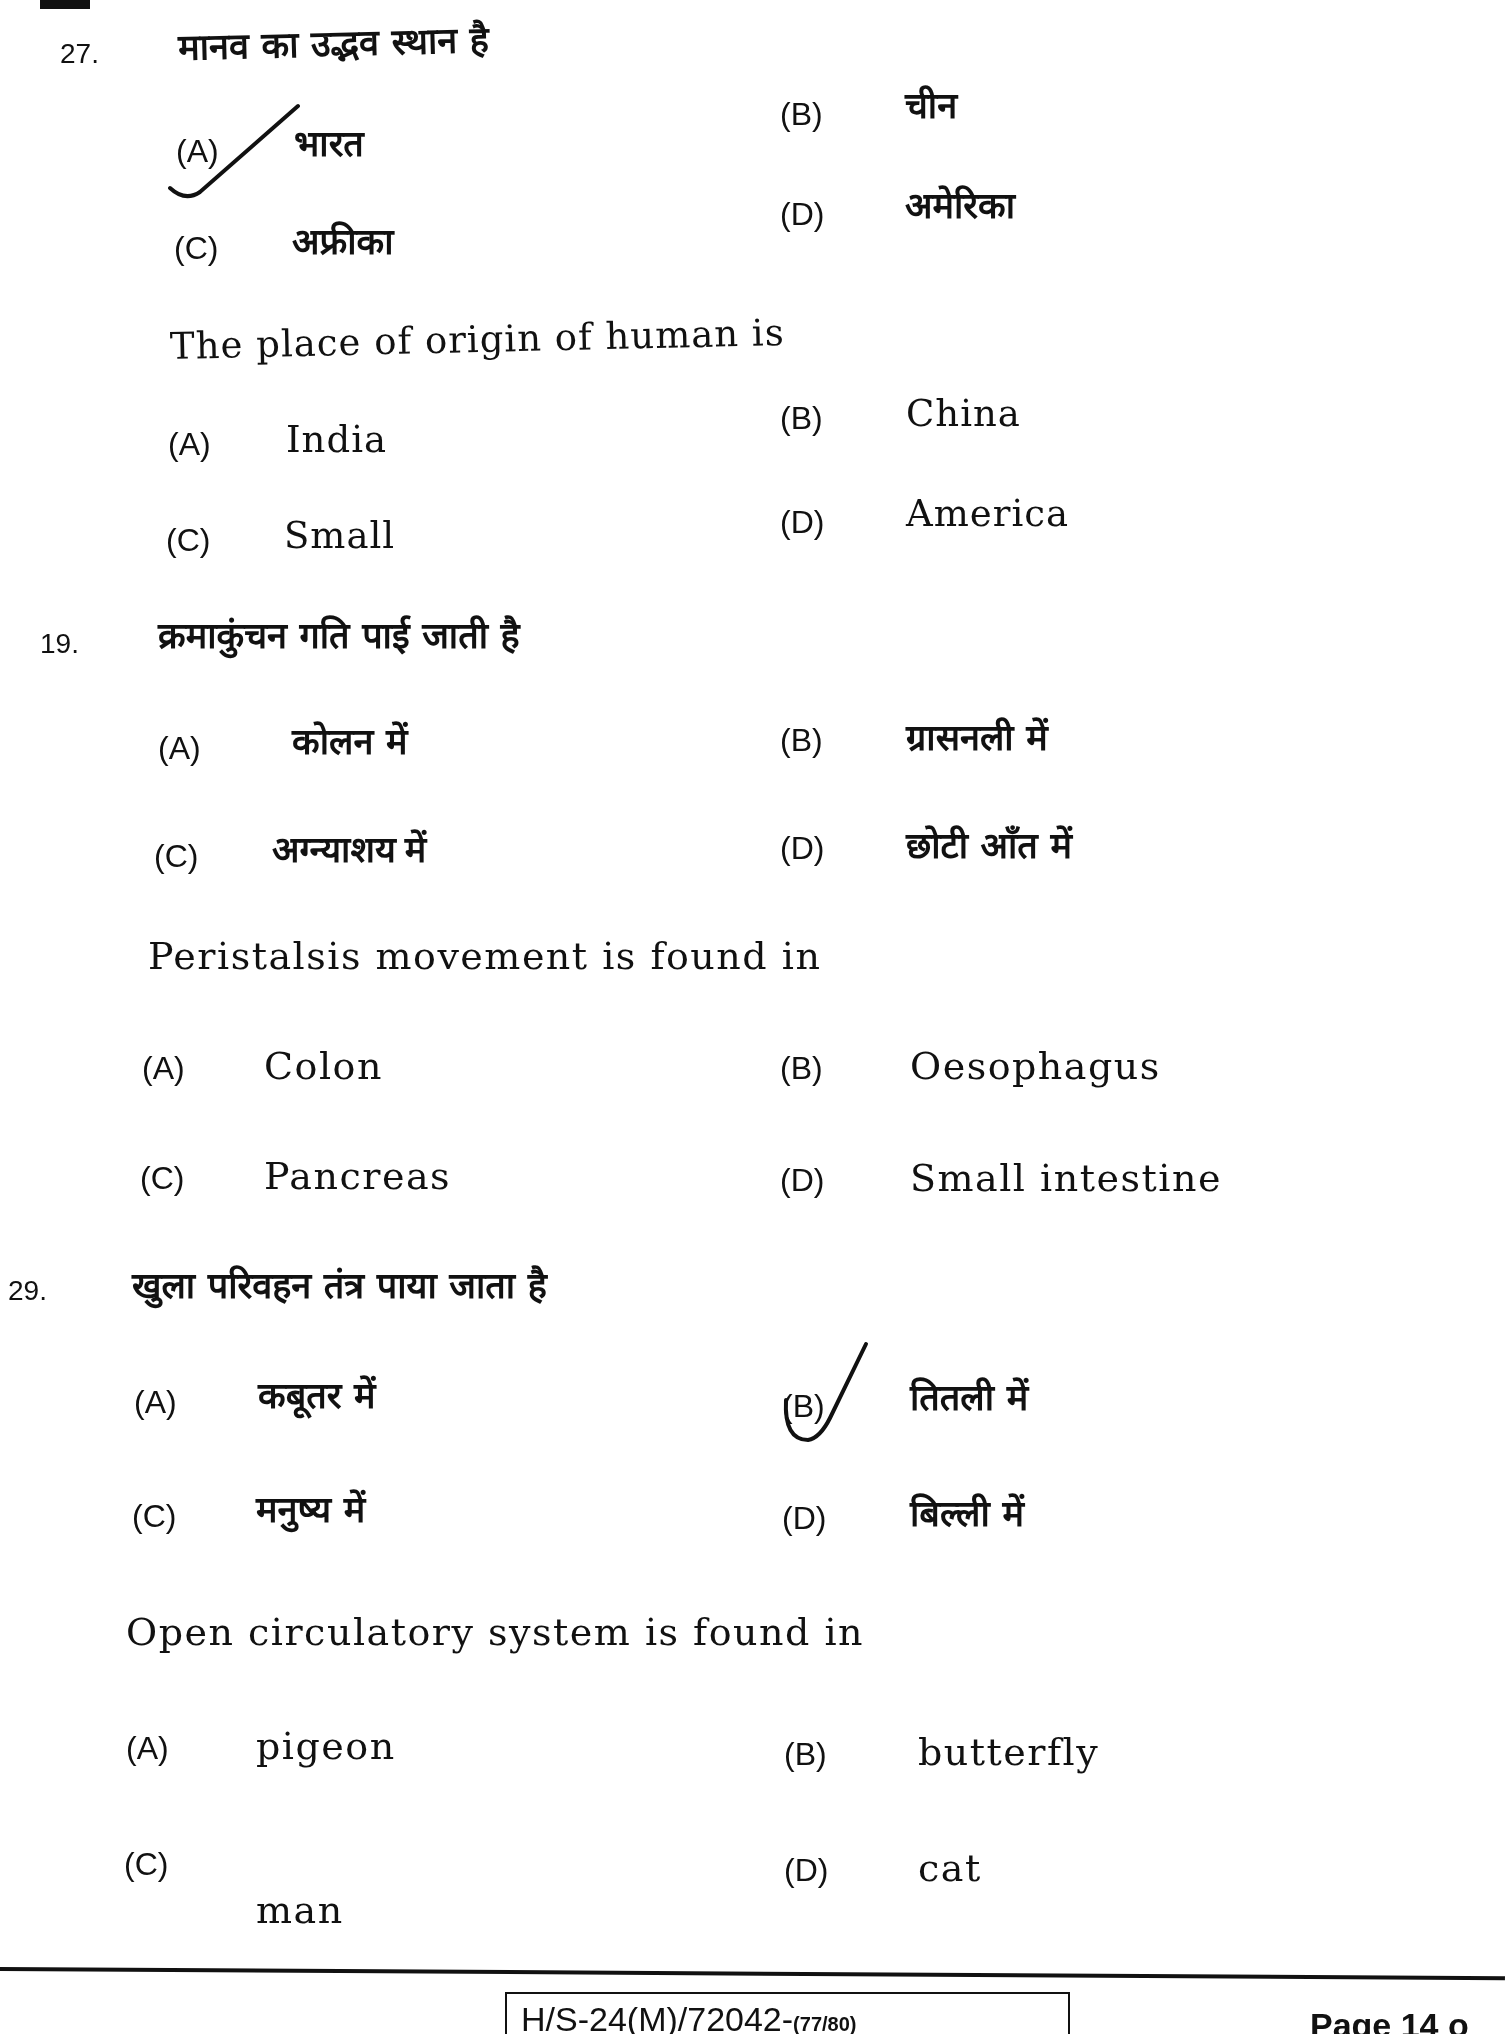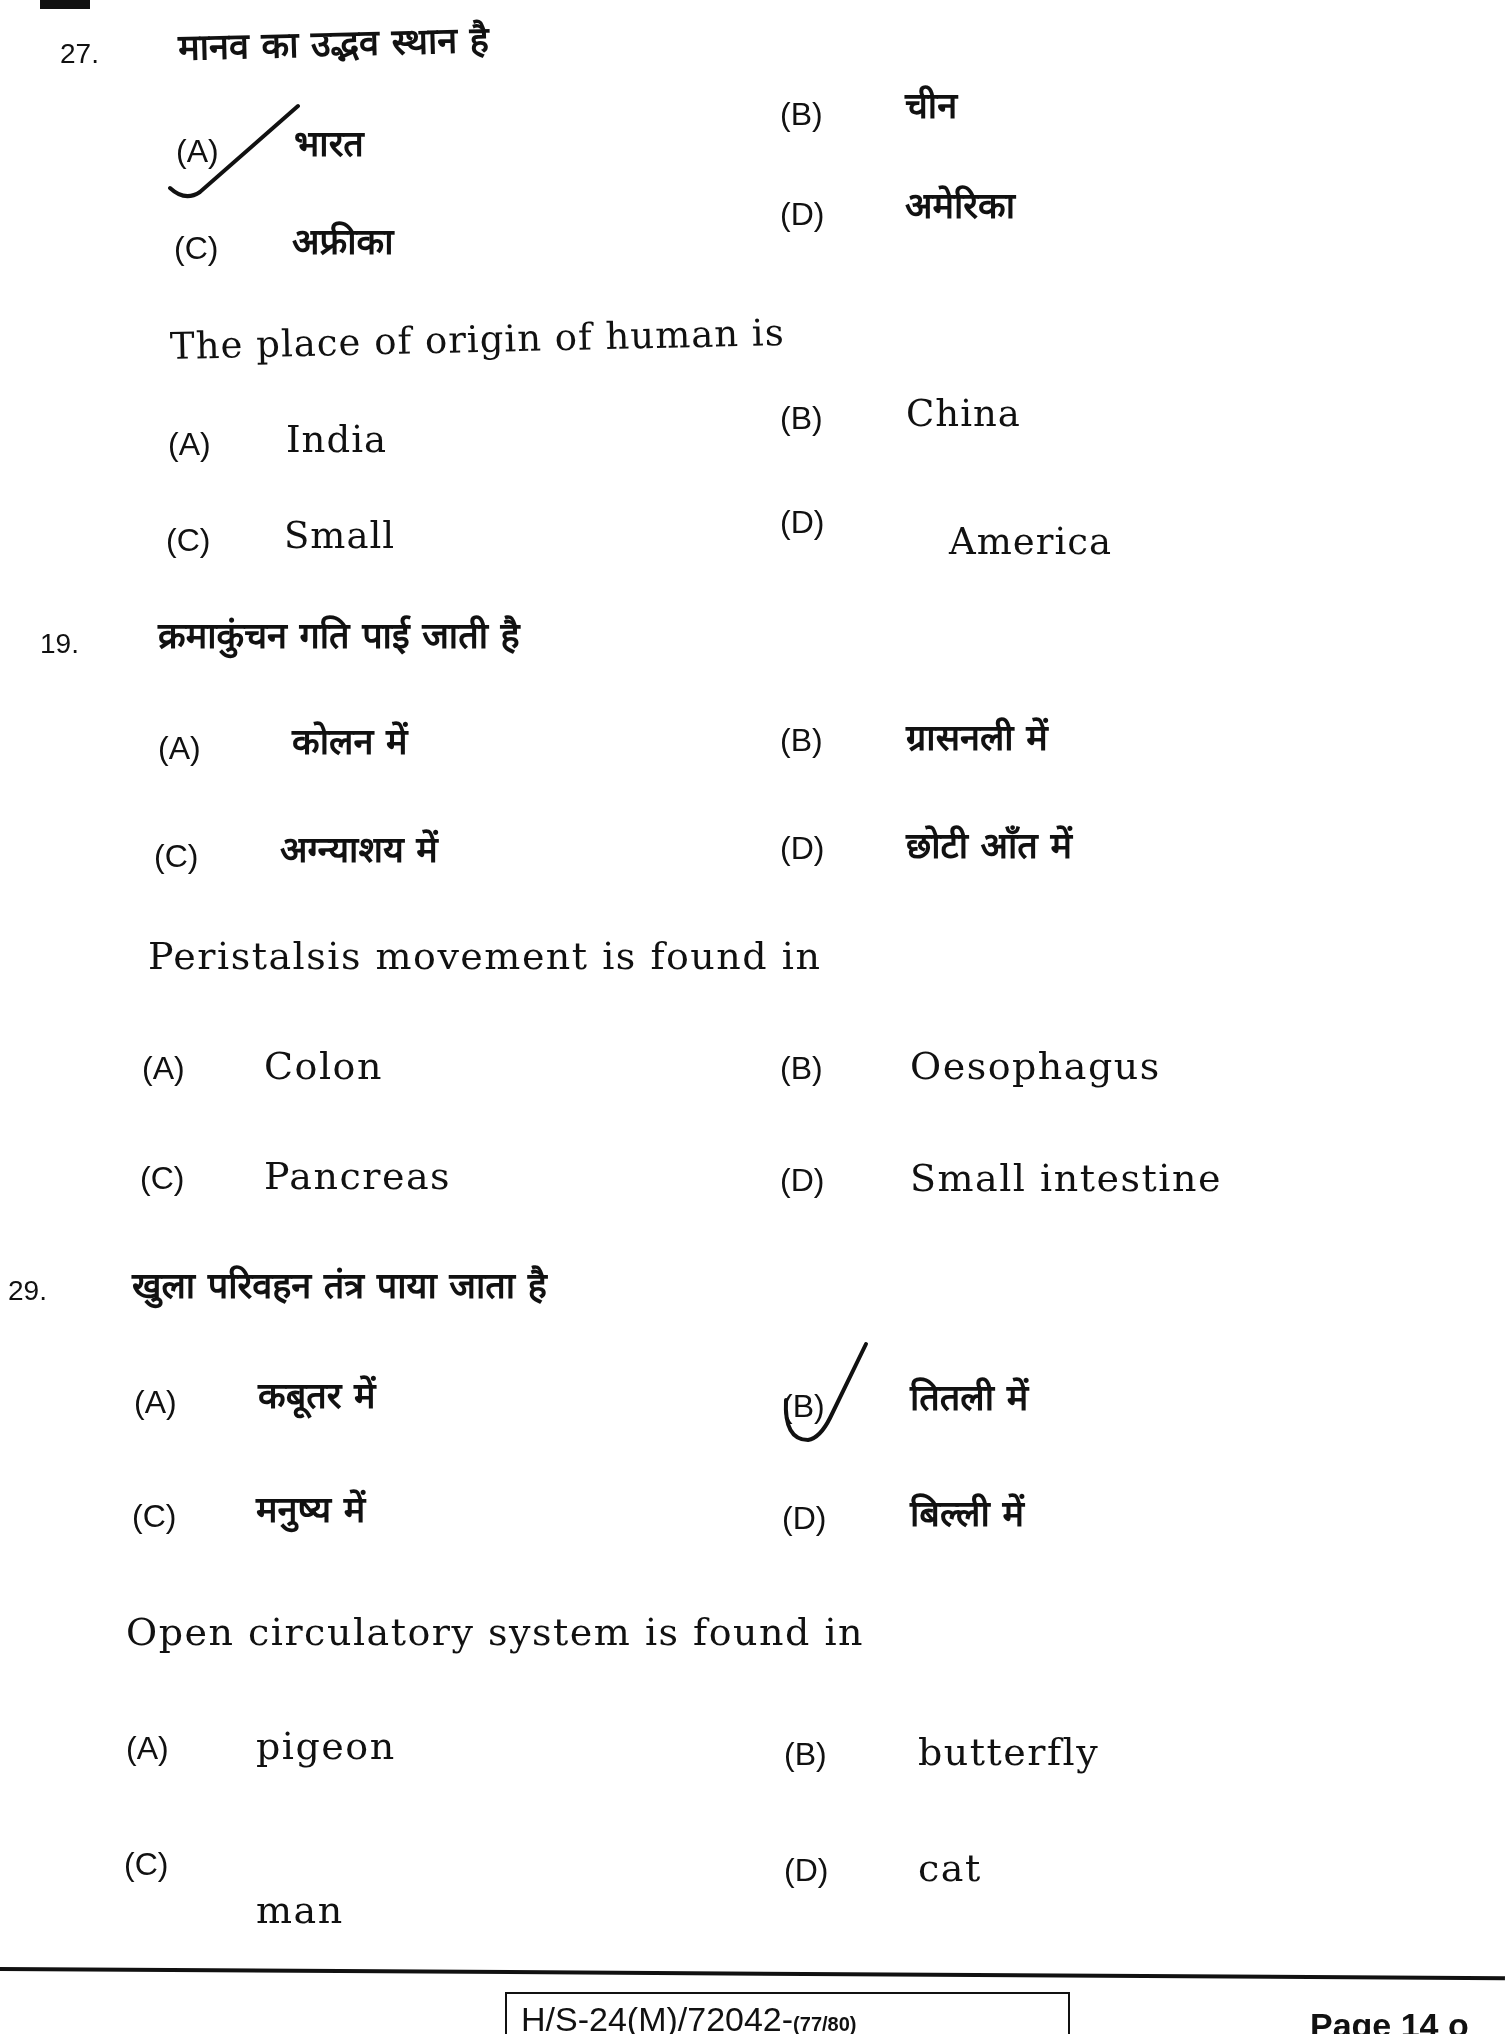"America" span.abs { margin-left: 43px -> none; top: 520px -> 492px }
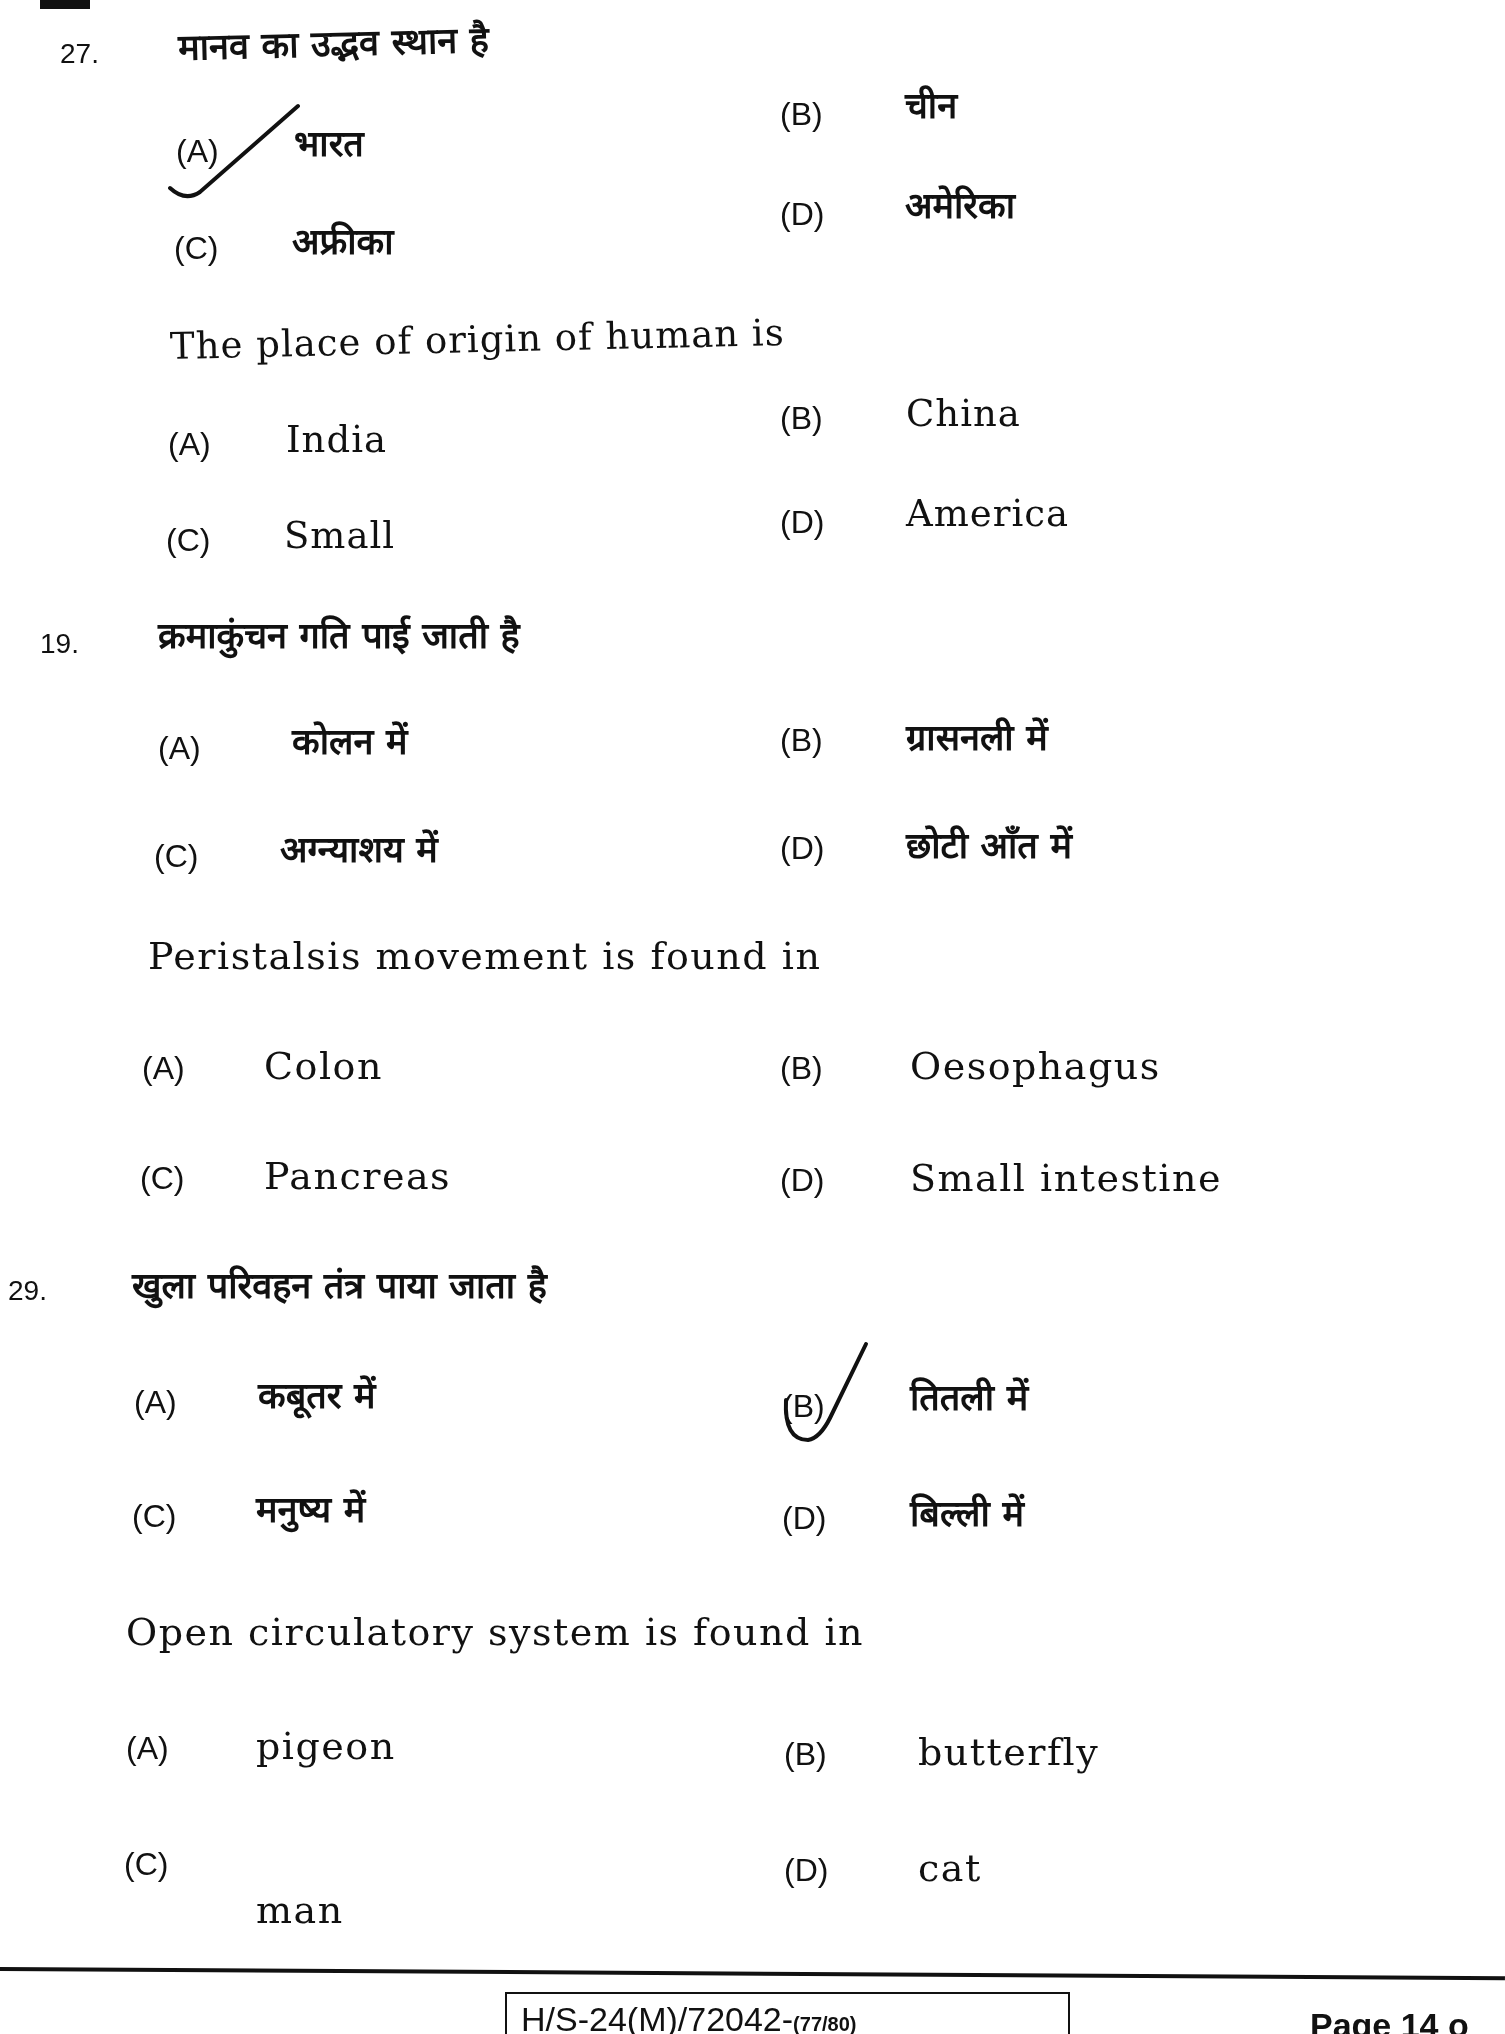"अग्न्याशय में" span.abs { font-family: none -> Liberation Serif, serif; left: 280px -> 272px }
